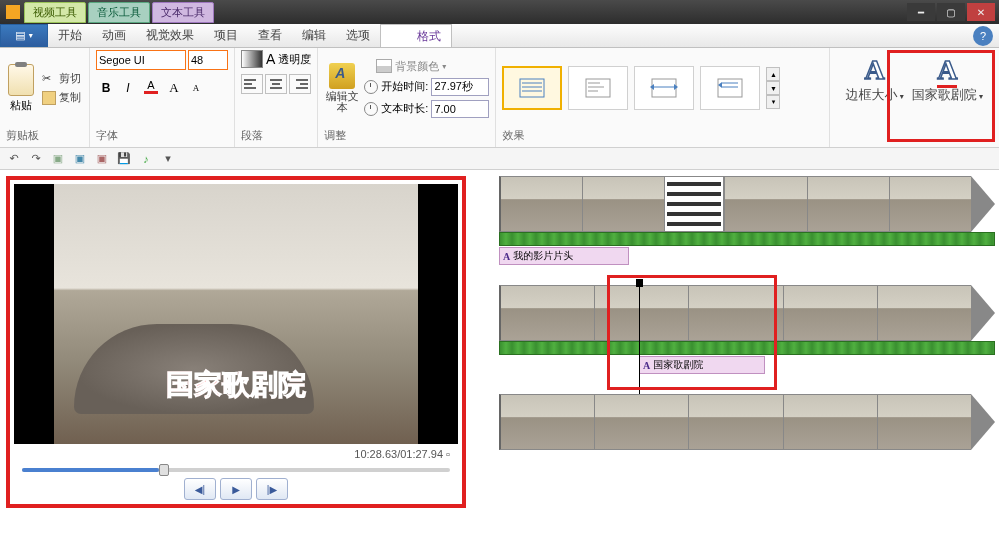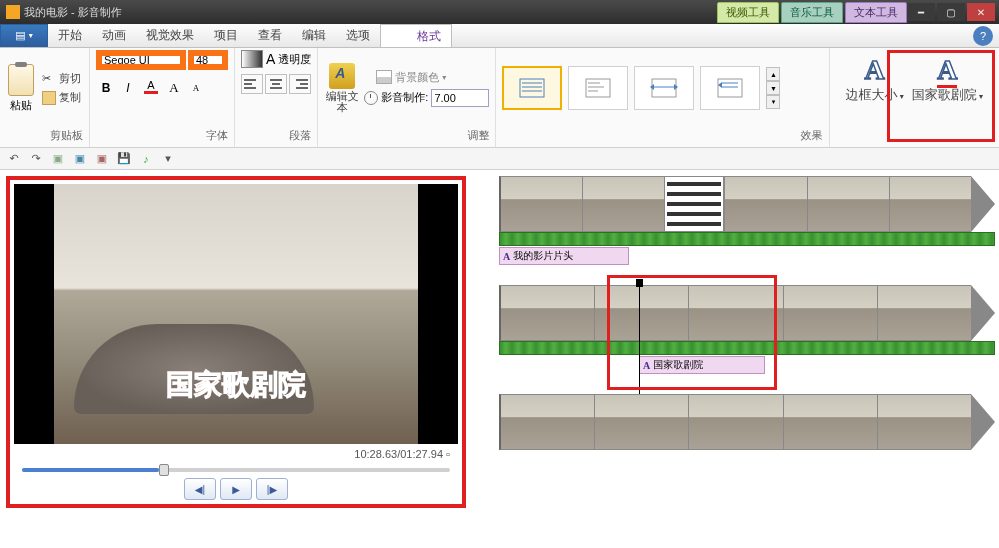"我的电影 - 影音制作" div.titlebar-text { html: <div>我的电影 - 影音制作</div> -> none }
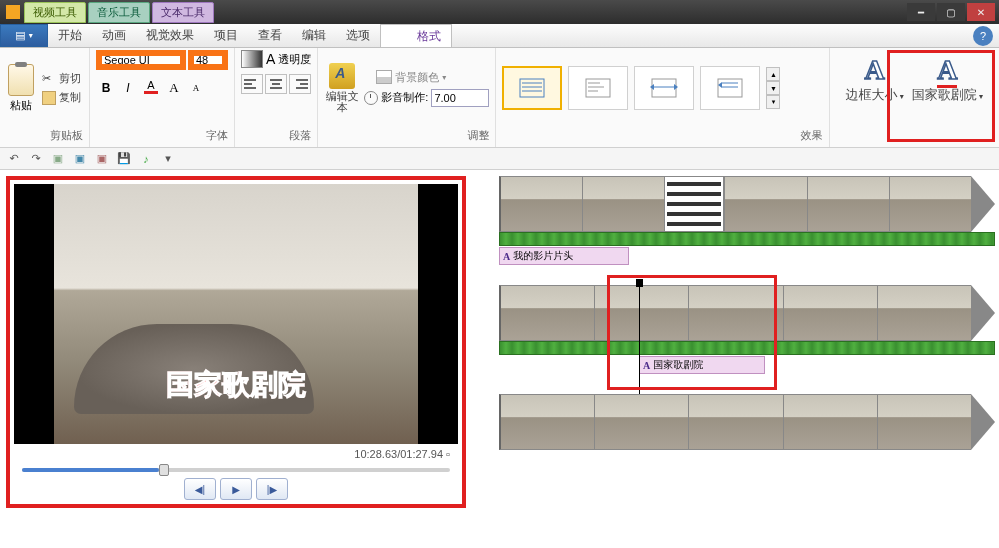"Segoe UI" .combo { border: 6px solid #f97316 -> 1px solid #f97316 }
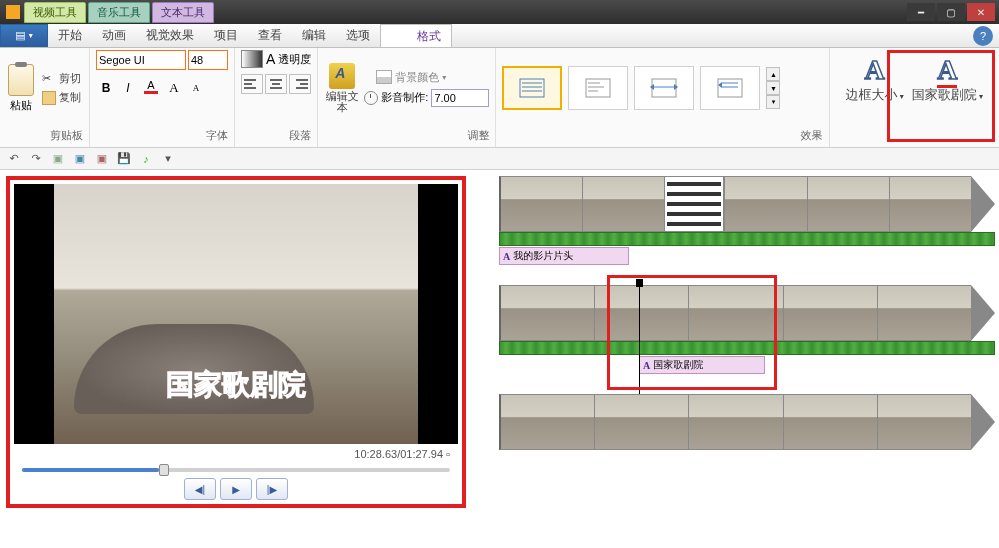"开始时间:" div.time-row { html: none -> <div> <span></span> <span>开始时间:</span> <input> </div> }
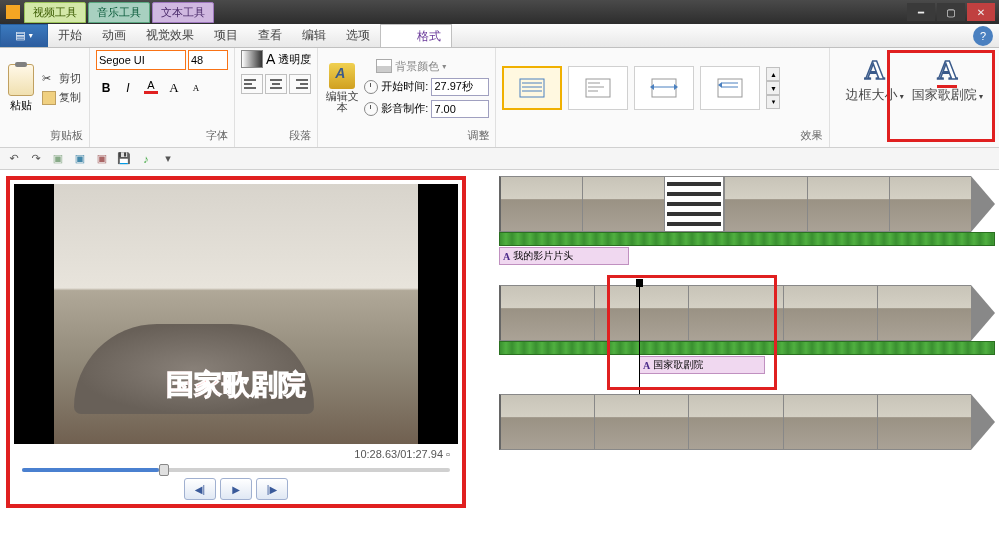"影音制作:" span { text: 影音制作 -> 文本时长 }
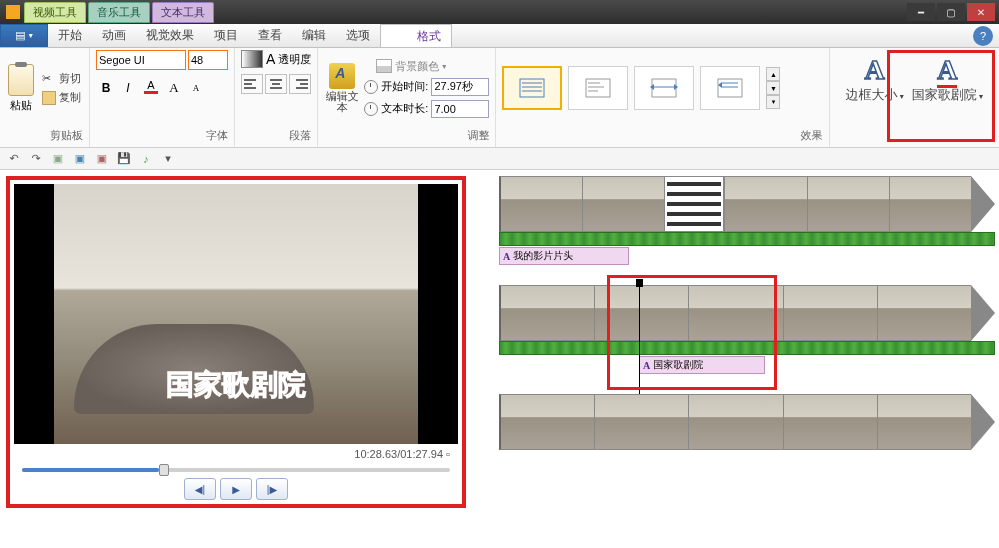"剪贴板" .ribbon-group-label { text-align: right -> left }
